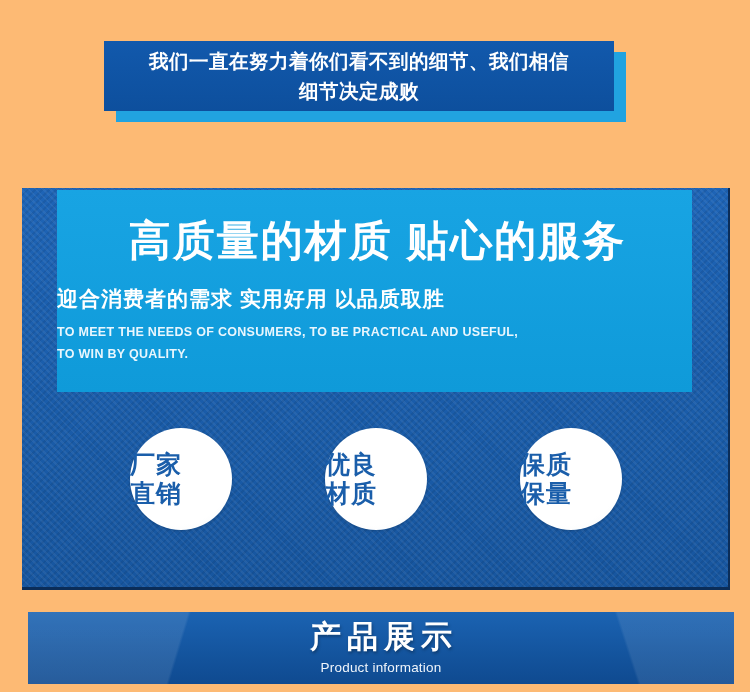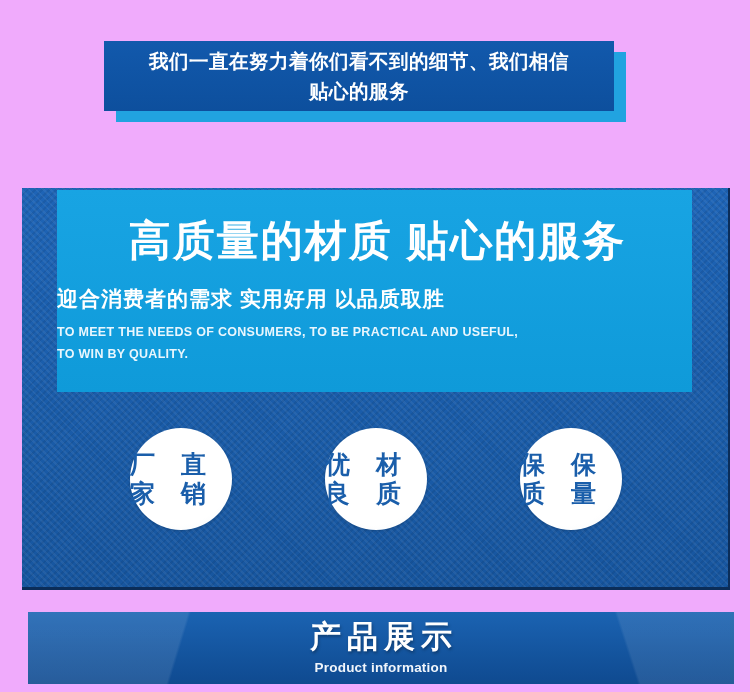"我们一直在努力着你们看不到的细节、我们相信" .page { background: #f0abfc -> #fdba74 }
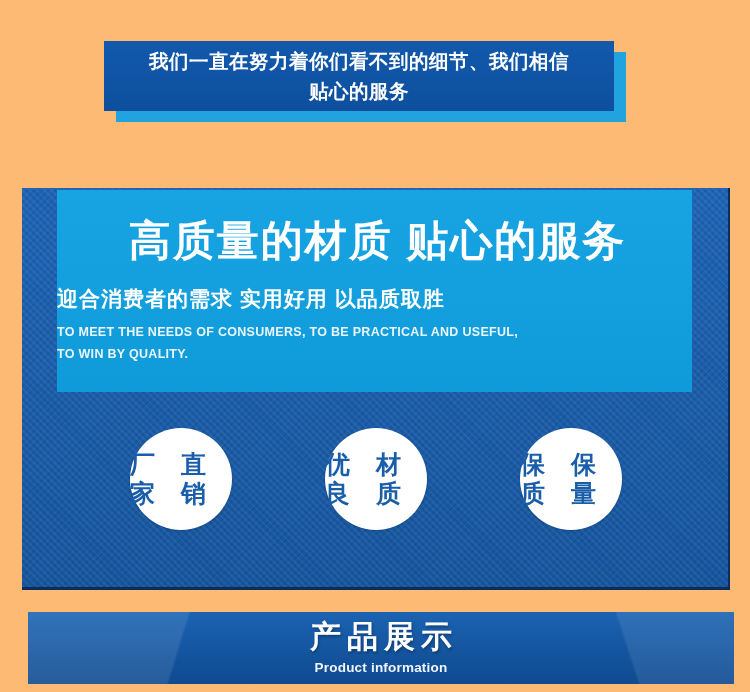"贴心的服务" span { text: 贴心的服务 -> 细节决定成败 }
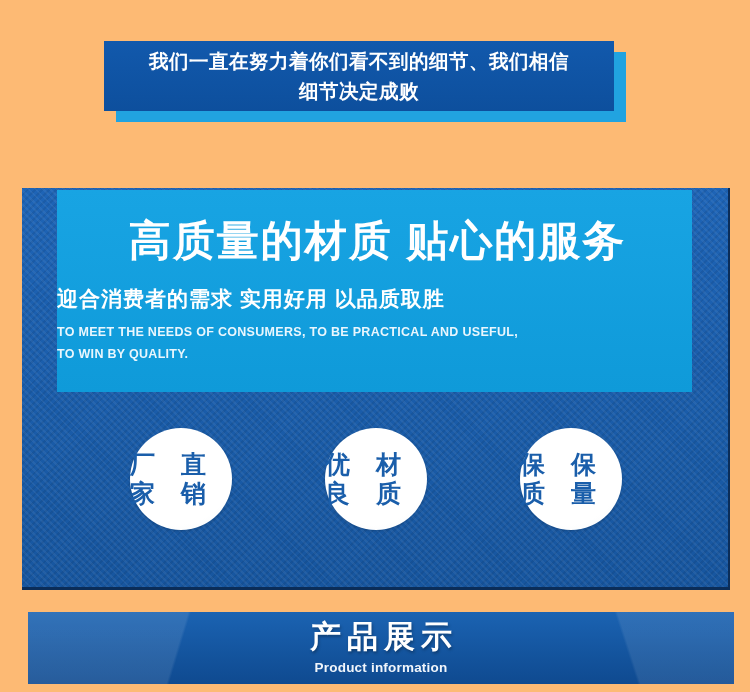"厂家" .circle { align-items: center -> none; flex-direction: row -> column }
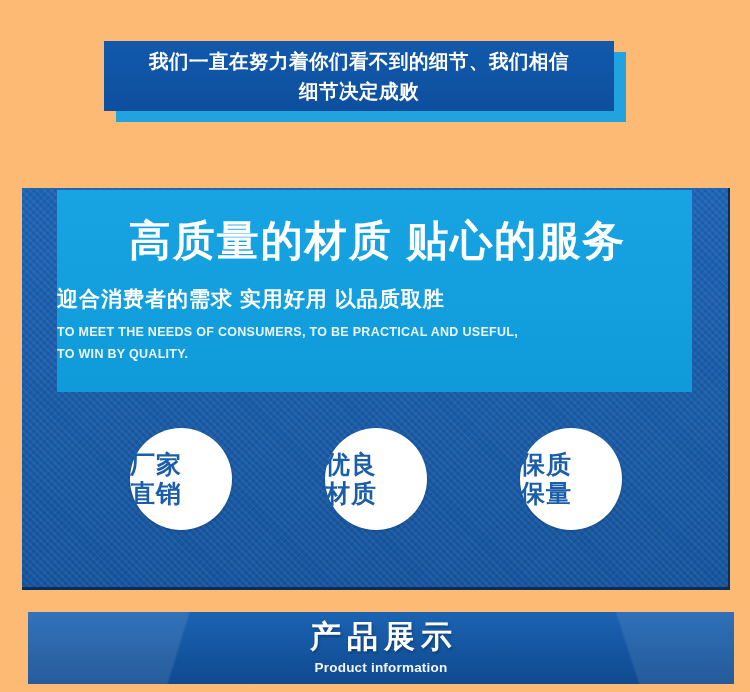"Product information" .footer-en { font-weight: bold -> normal }
